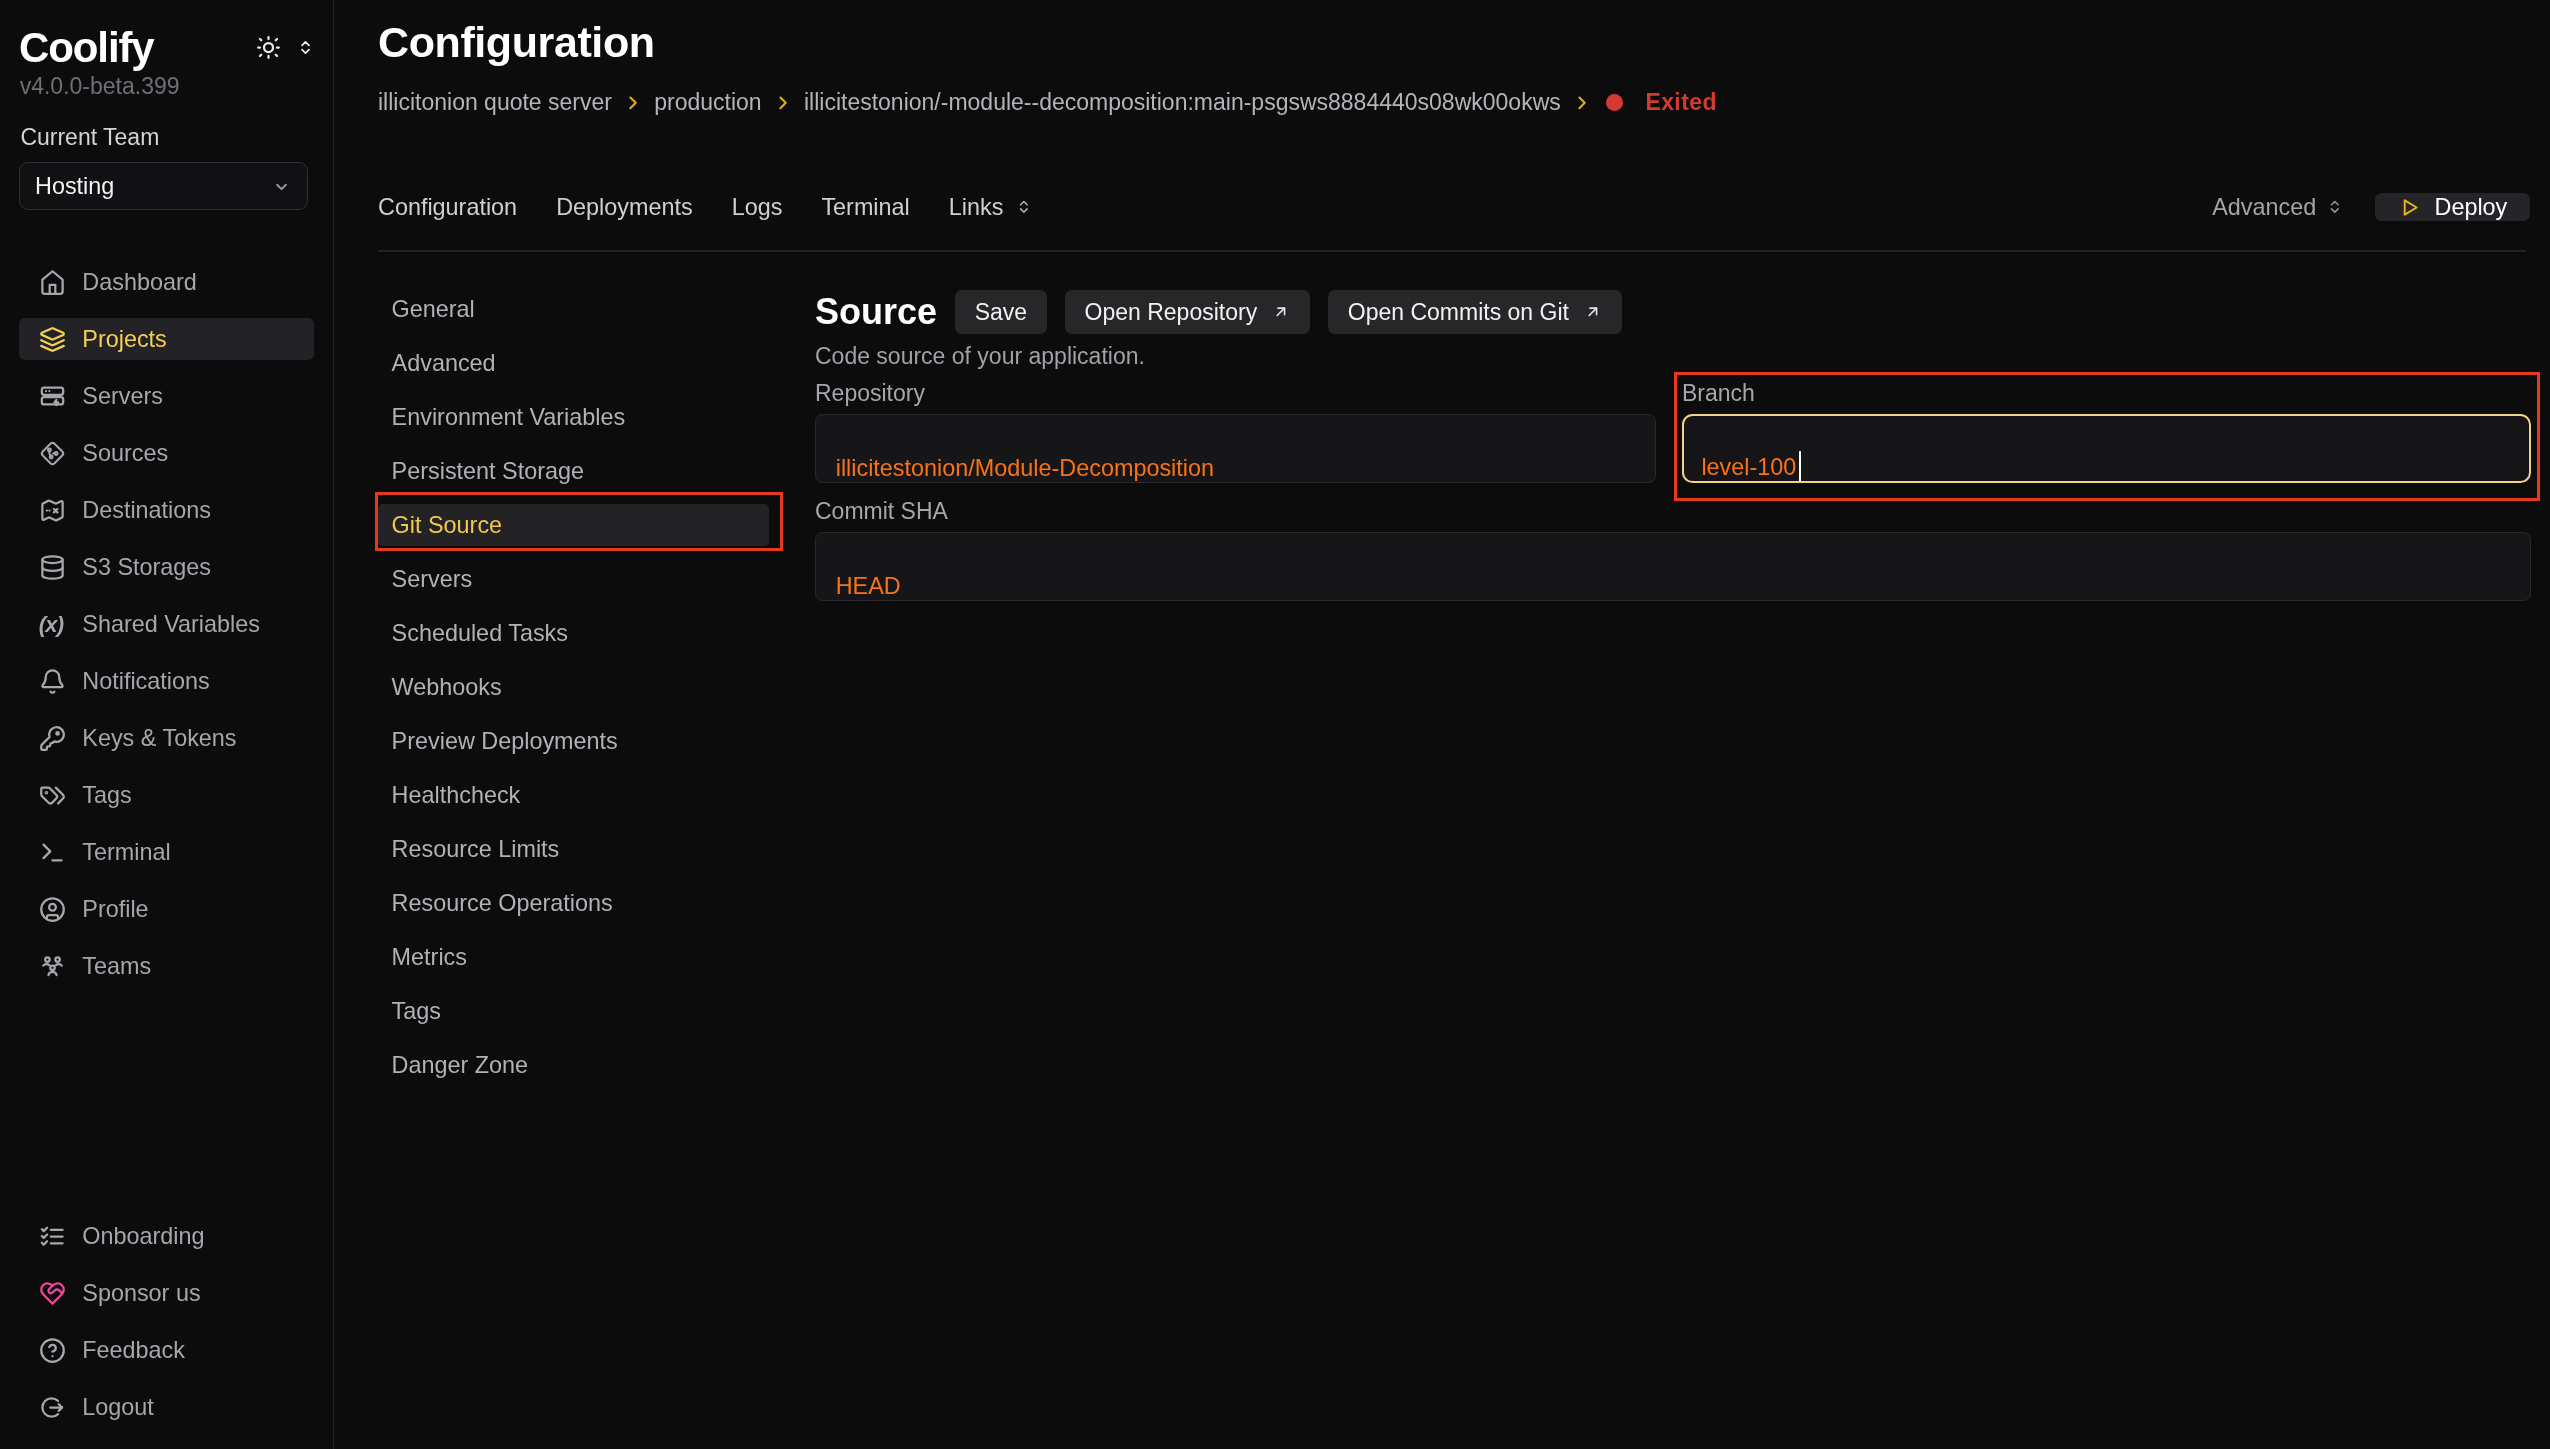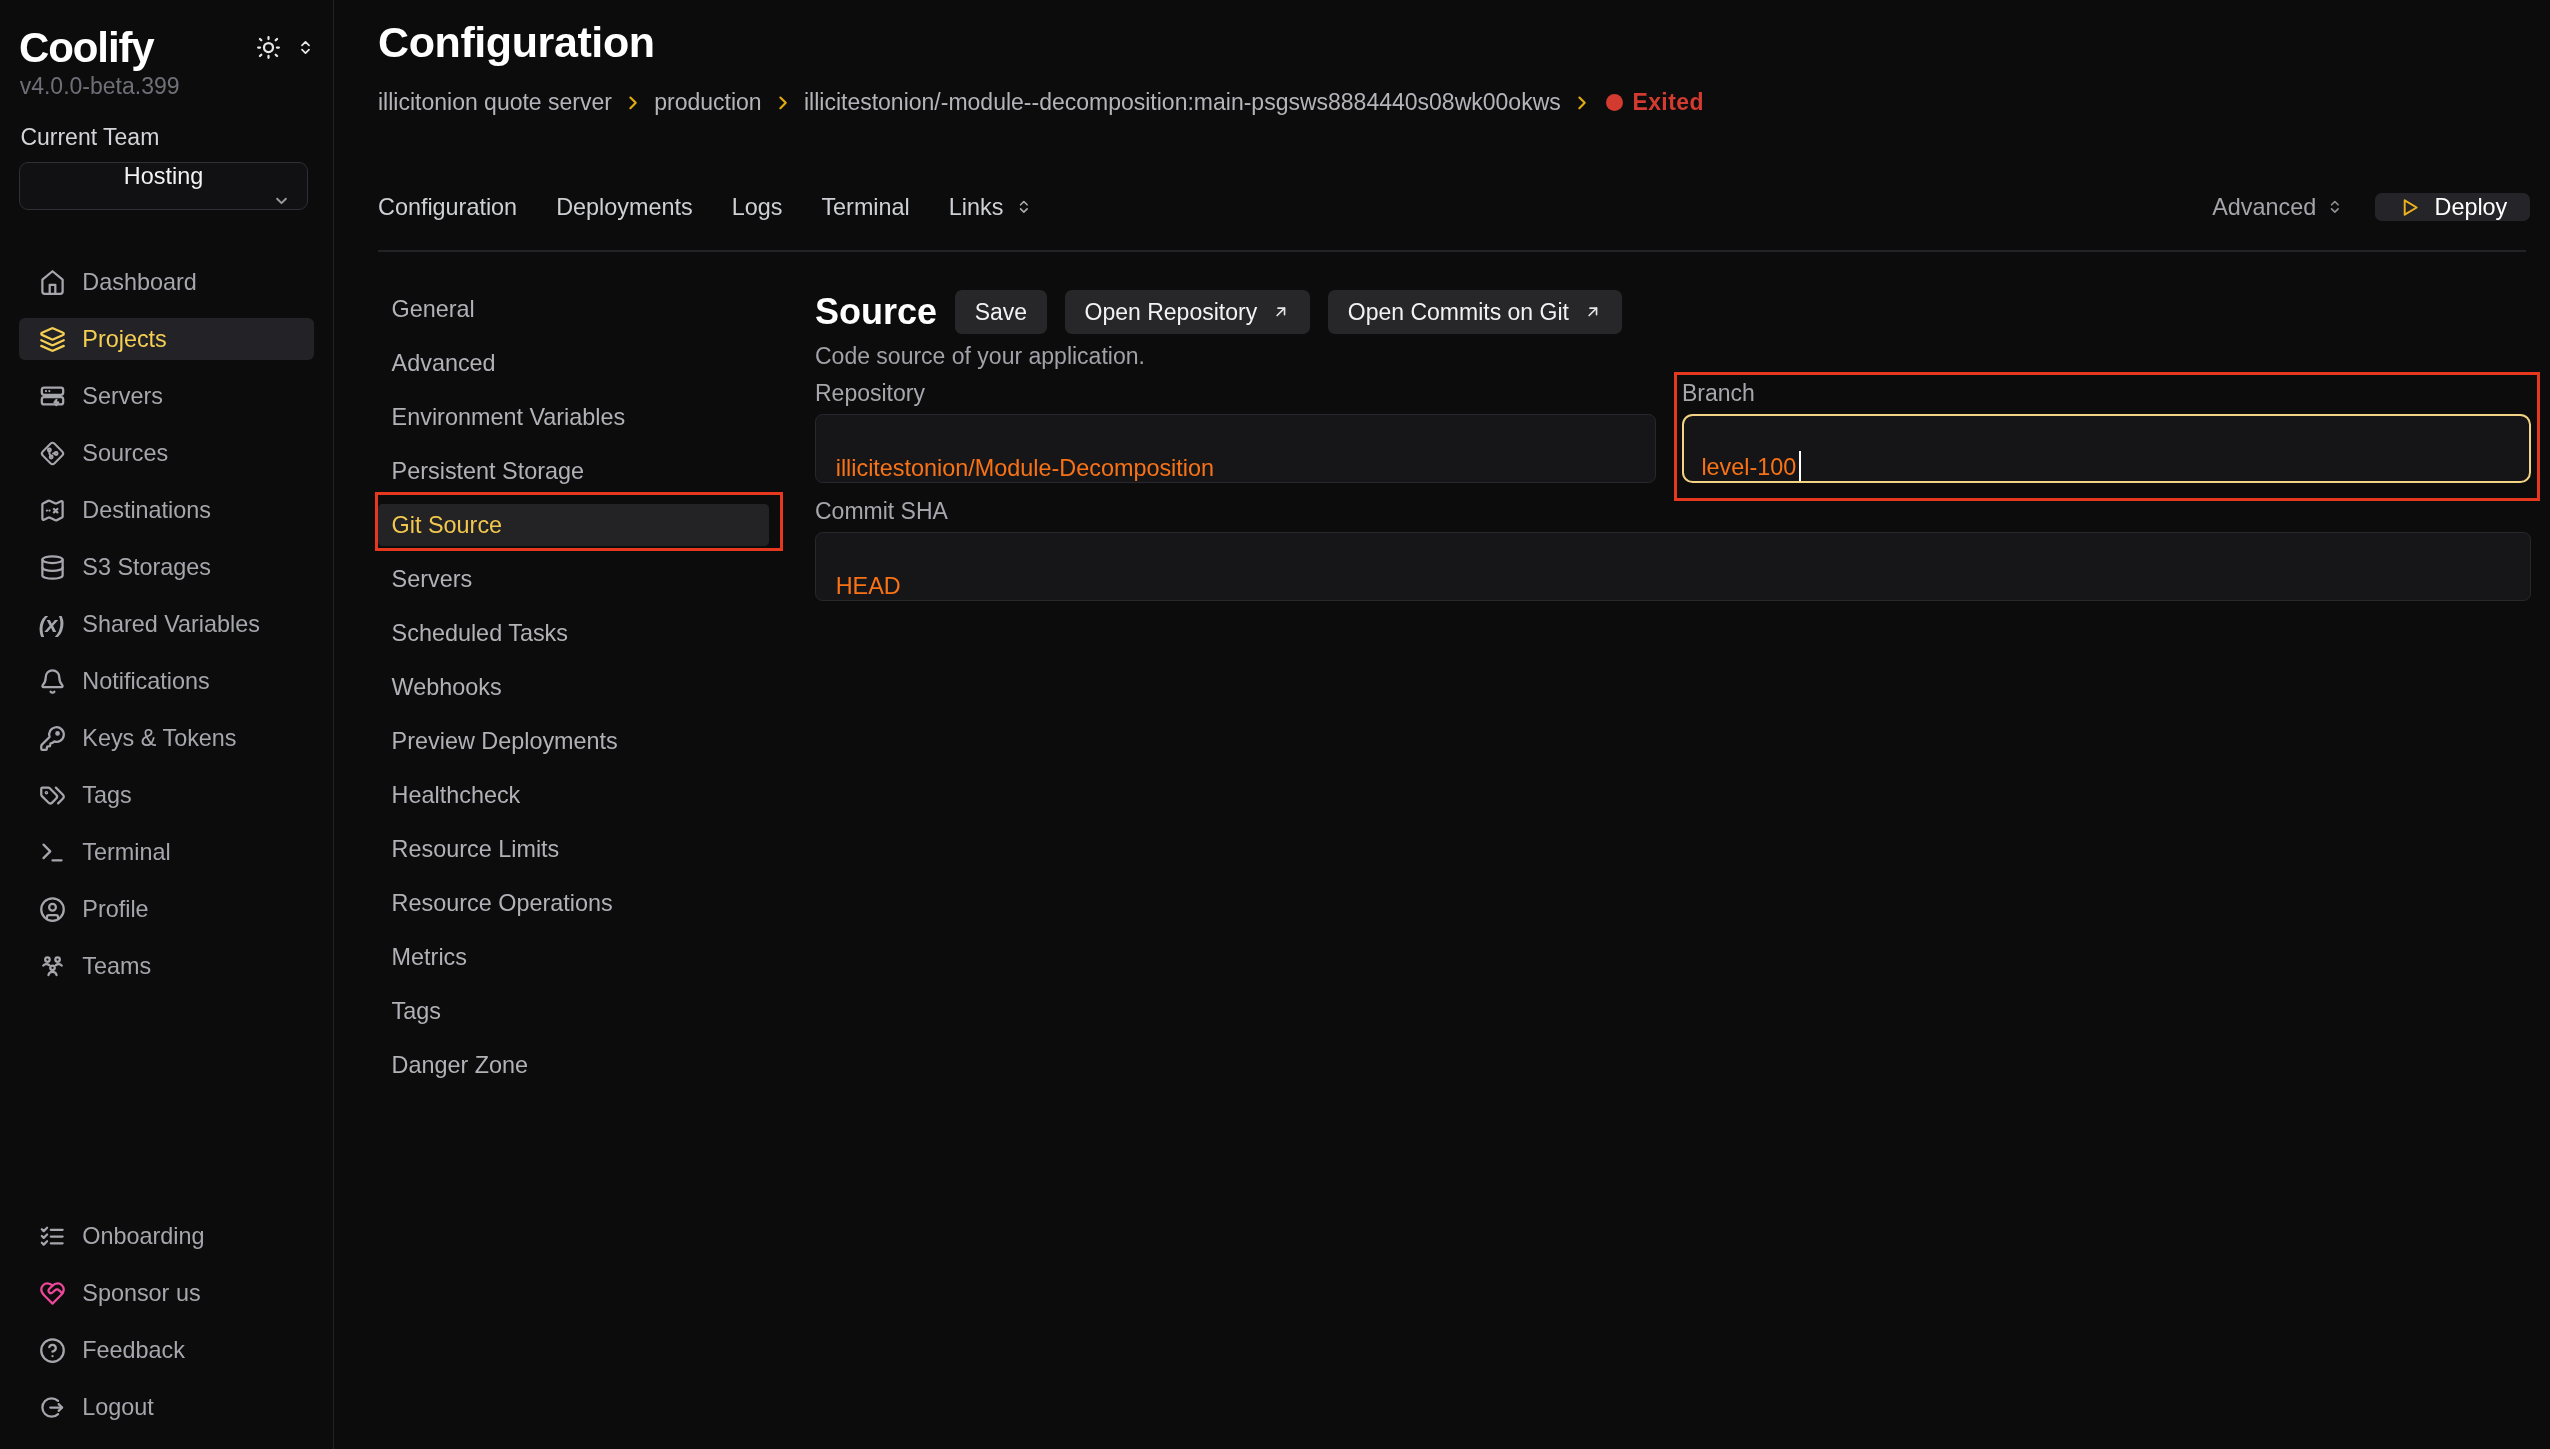"Exited" .status-badge { gap: 9px -> 22px }
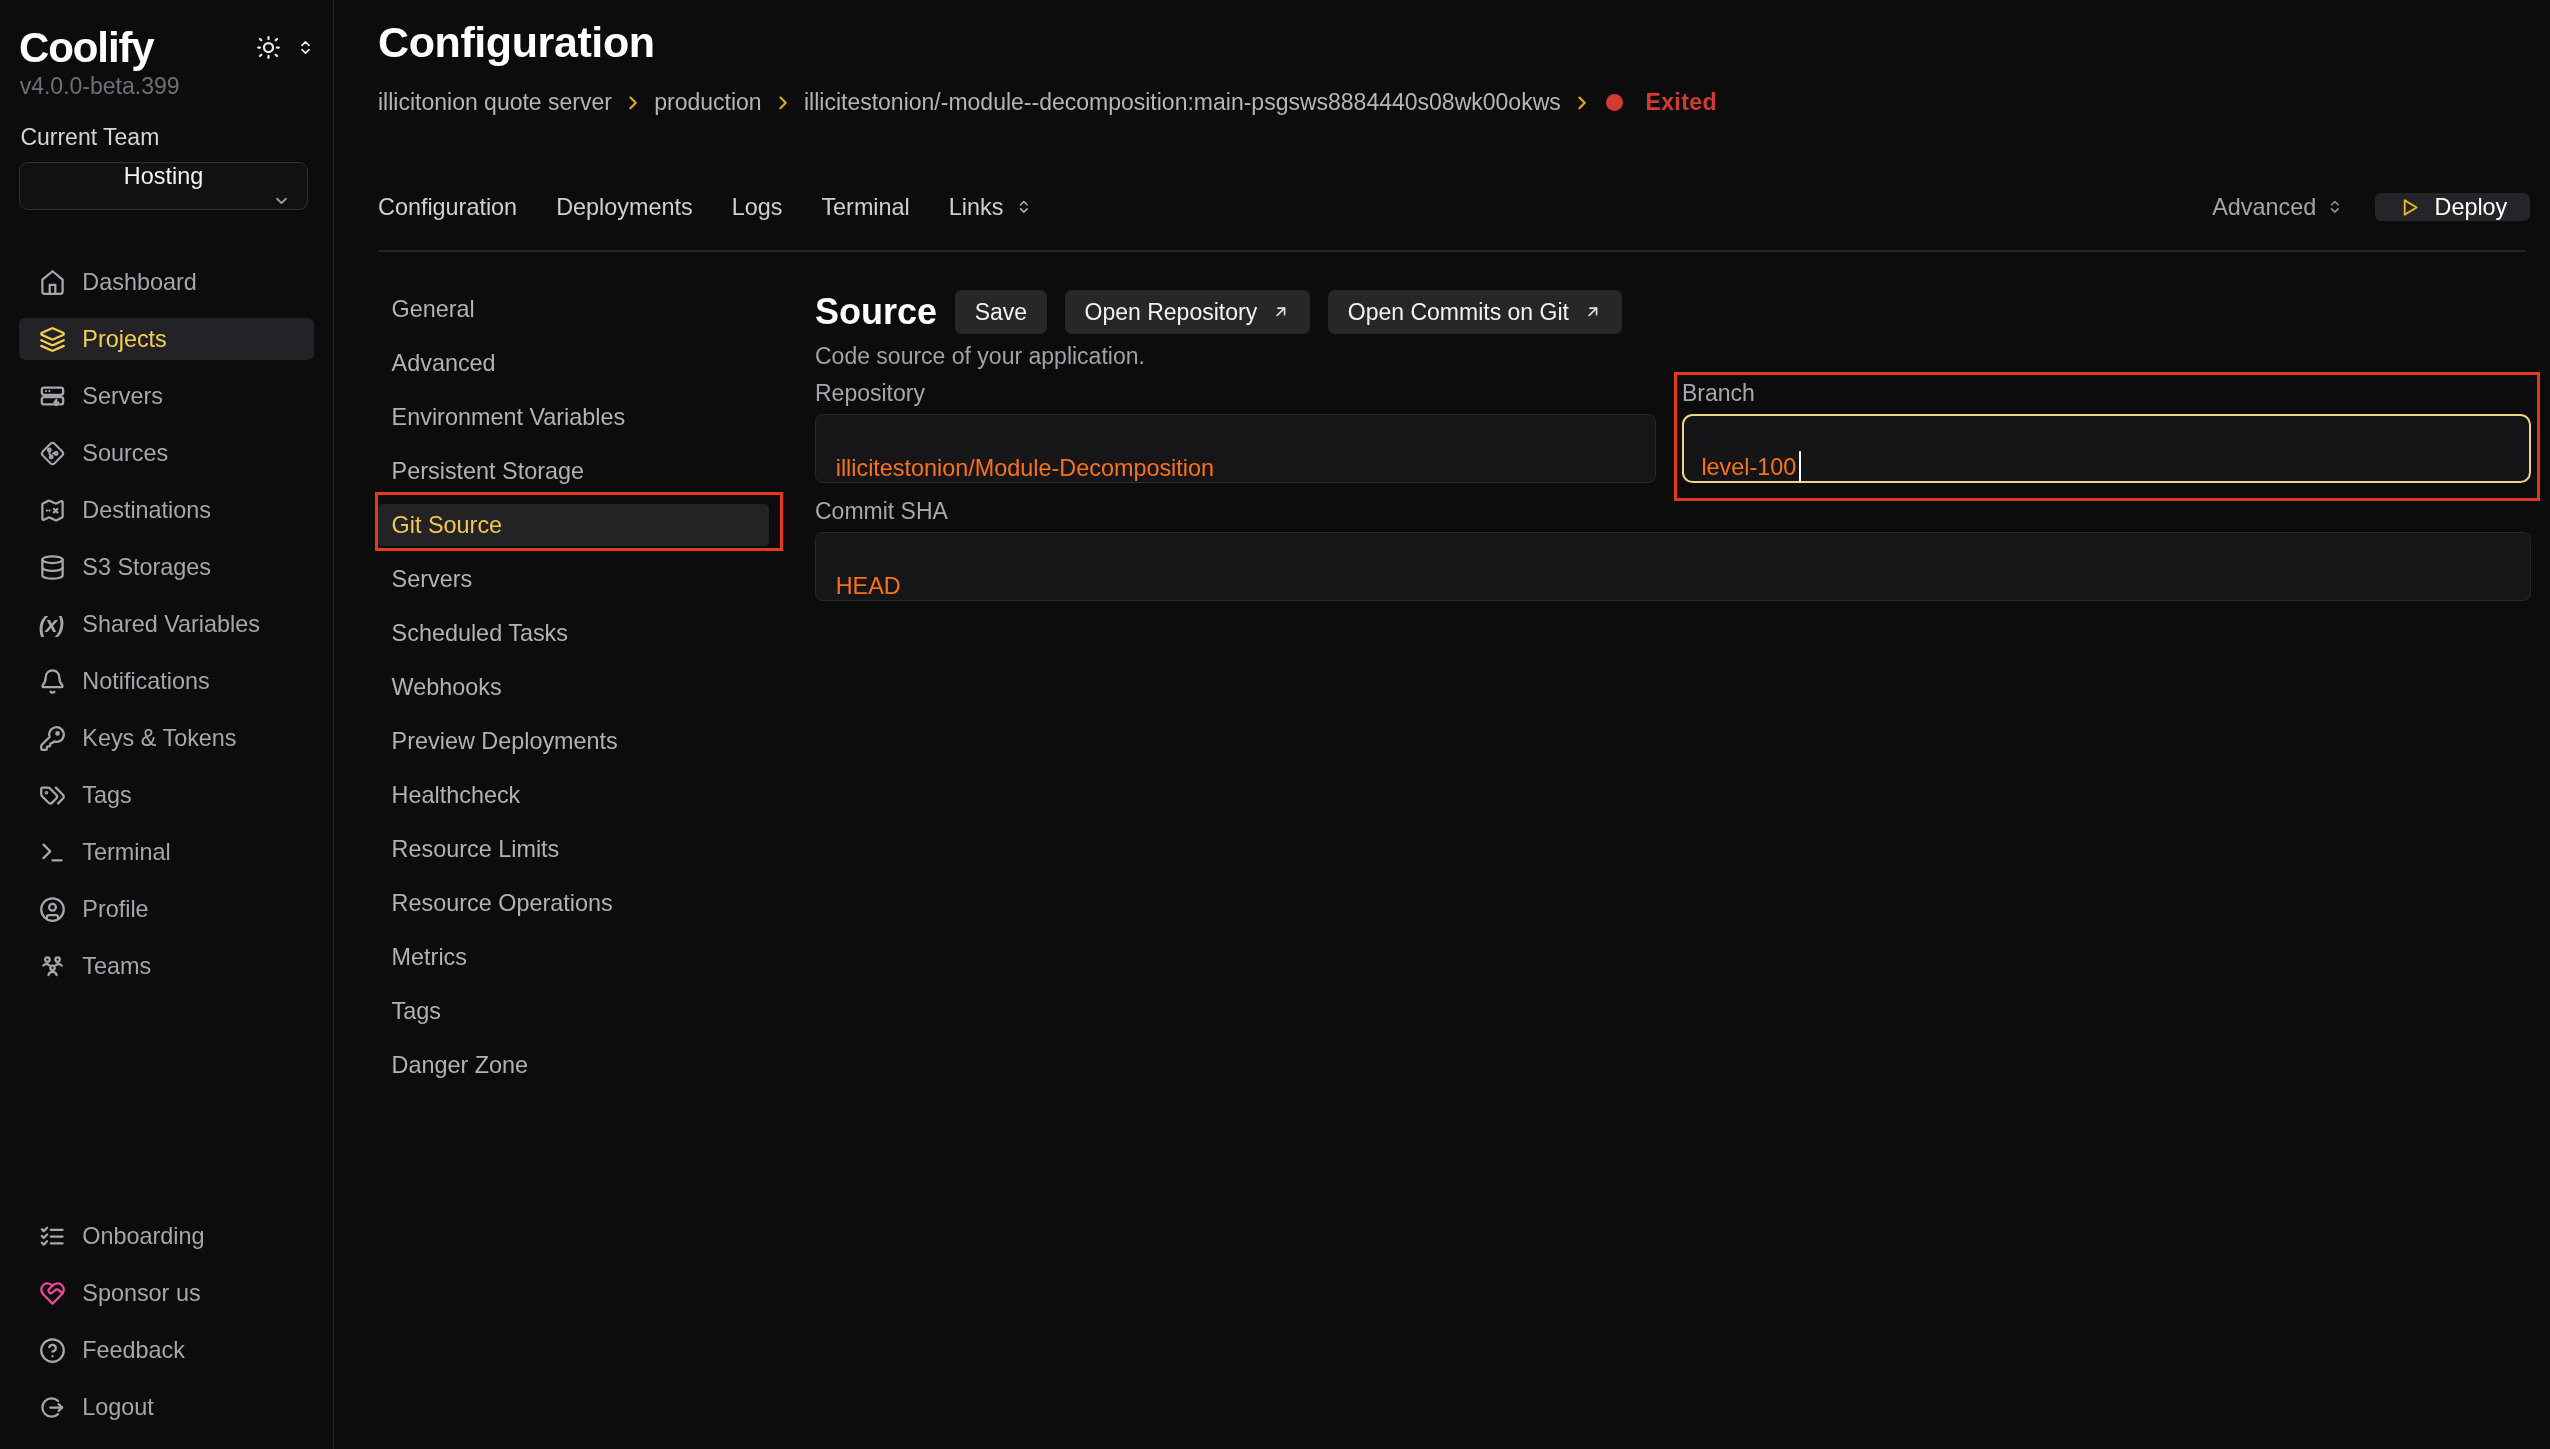"Hosting" .team-select { flex-direction: column -> none }
